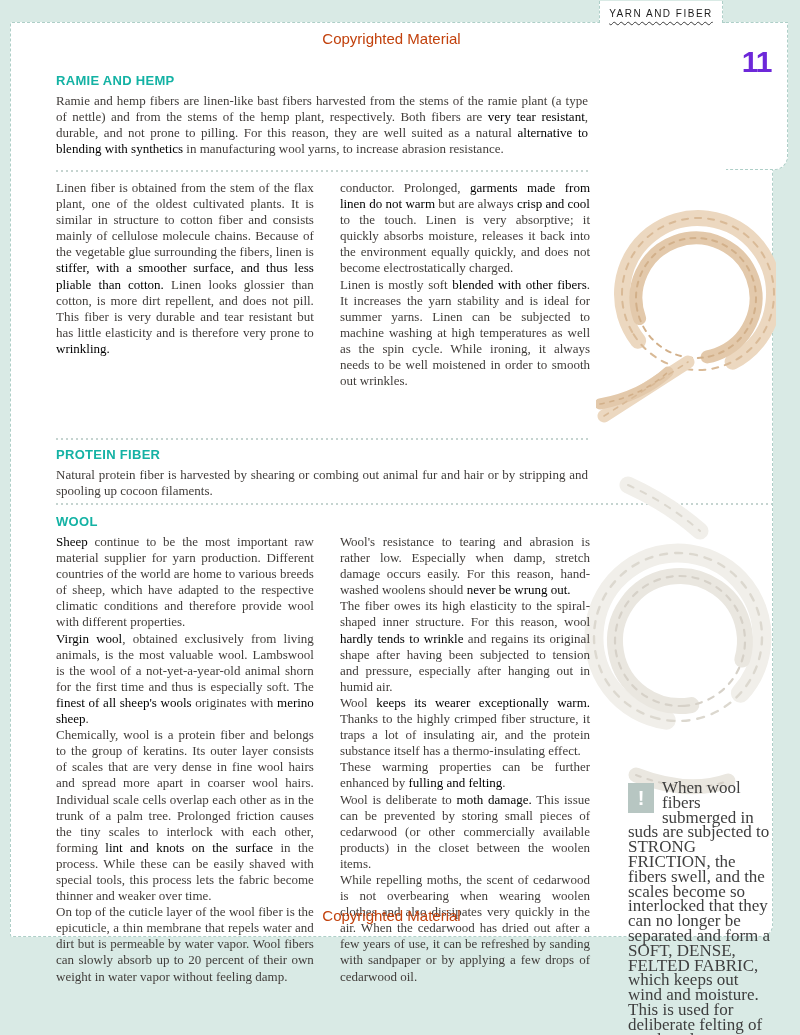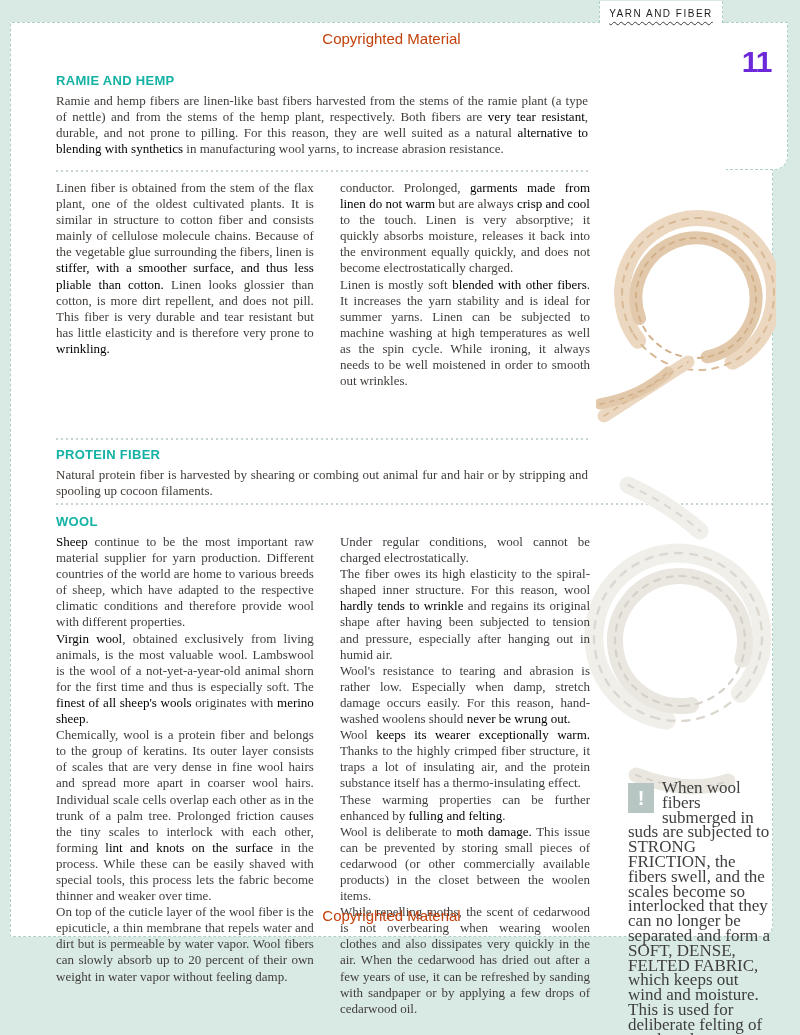"Under regular conditions, wool cannot" p { html: <p><span>Under regular conditions, wool cannot be charged electrostatically.</span></p> -> none }
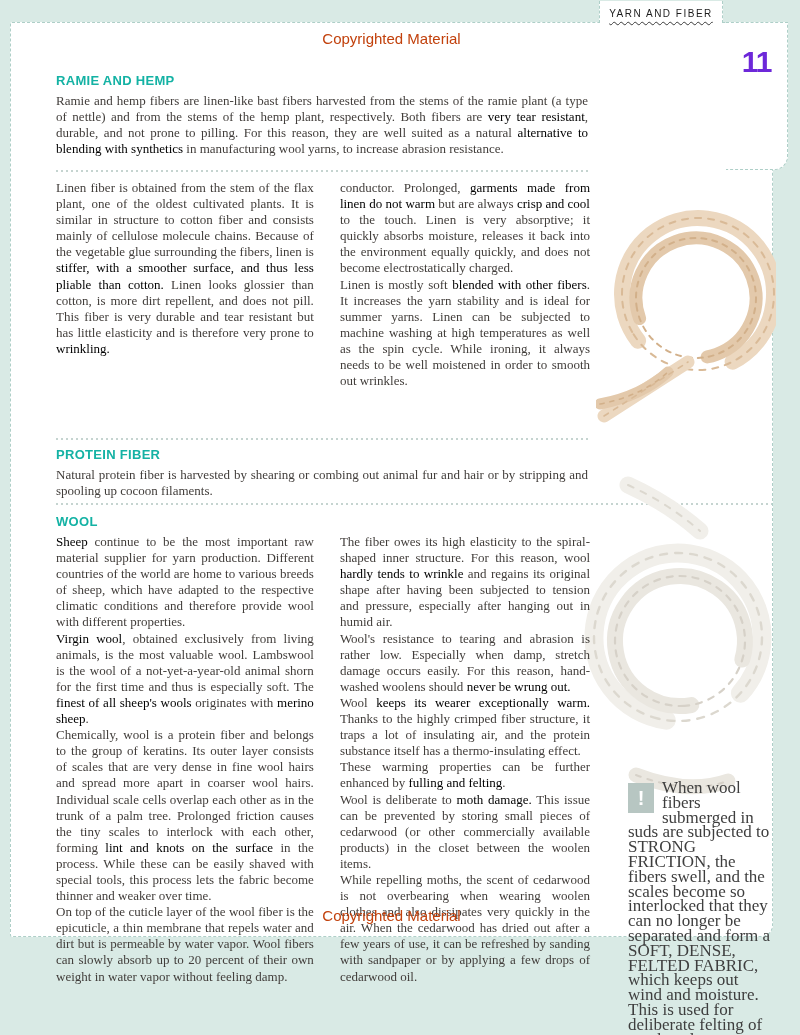"The fiber owes its high" p { order: before "Wool's resistance to tearing and" -> after "Wool's resistance to tearing and" }
